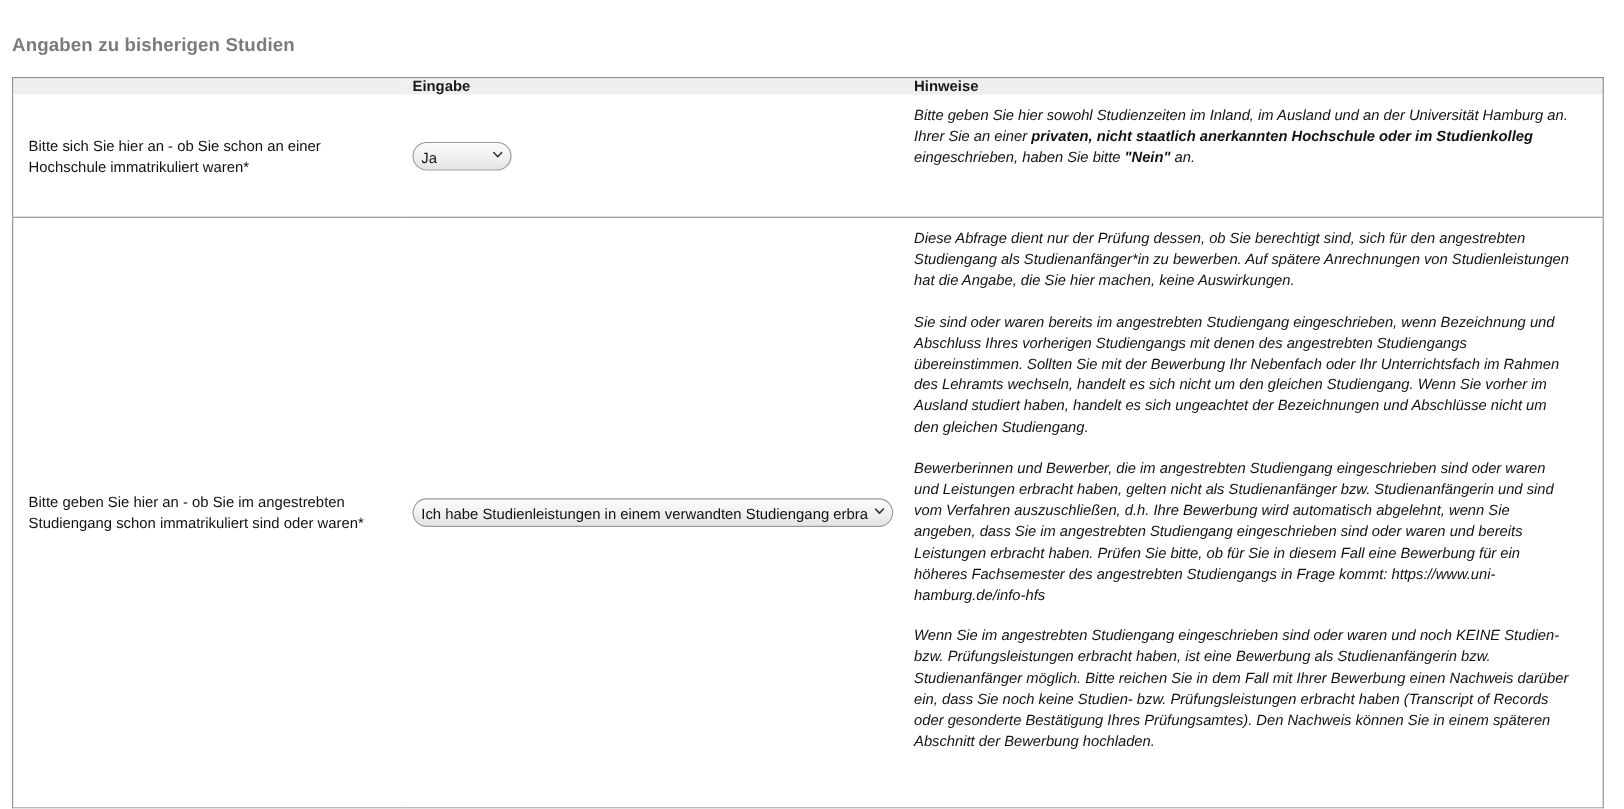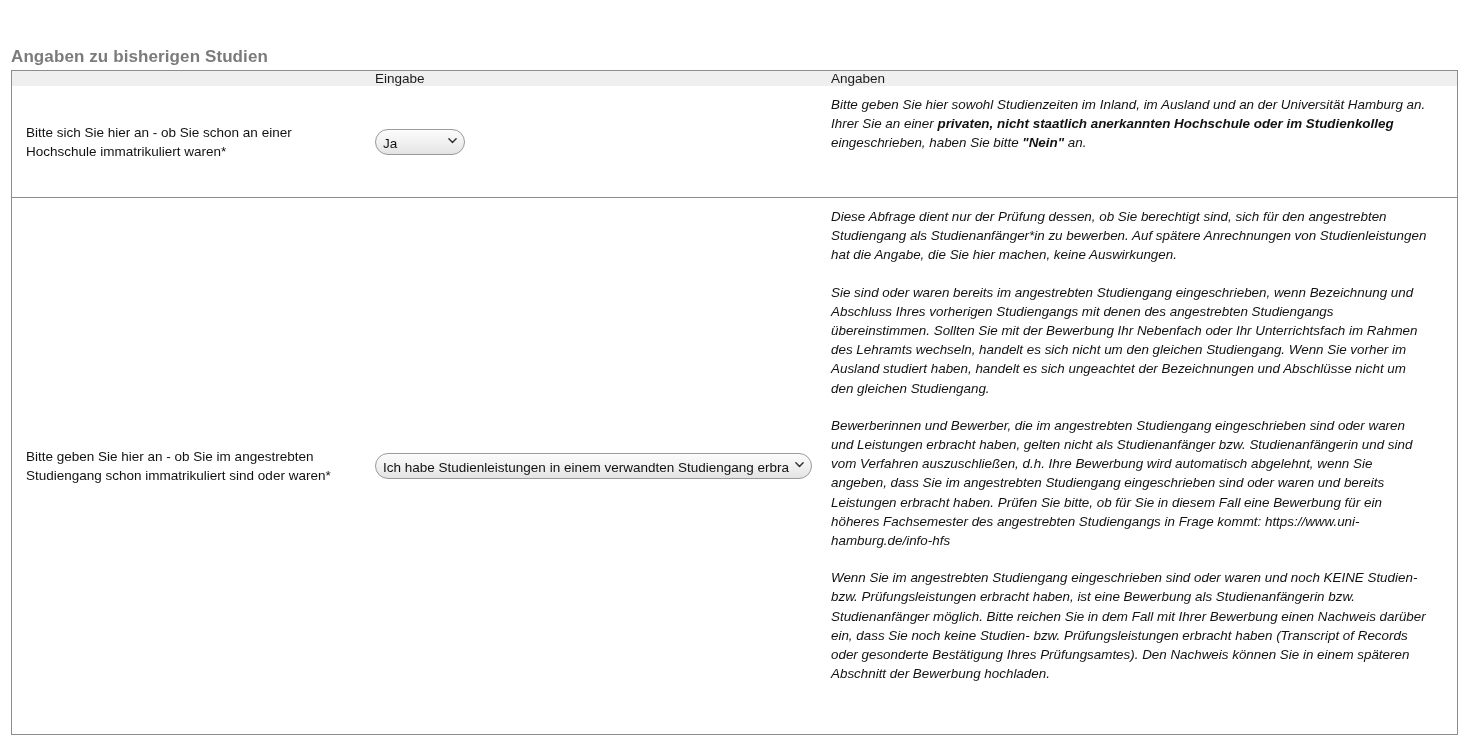"Angaben zu bisherigen Studien" .section-title { top: 47px -> 31px }
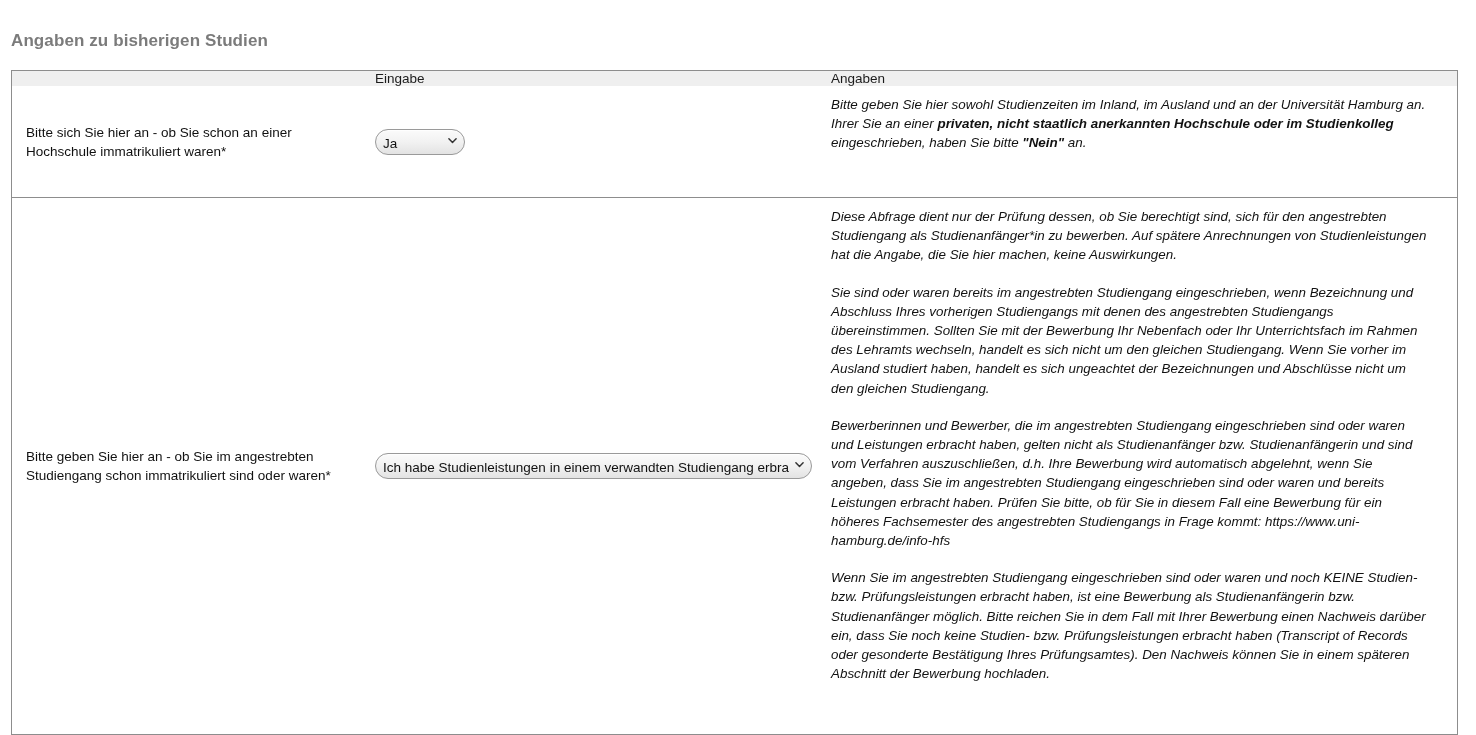"Eingabe" thead th { font-weight: normal -> bold }
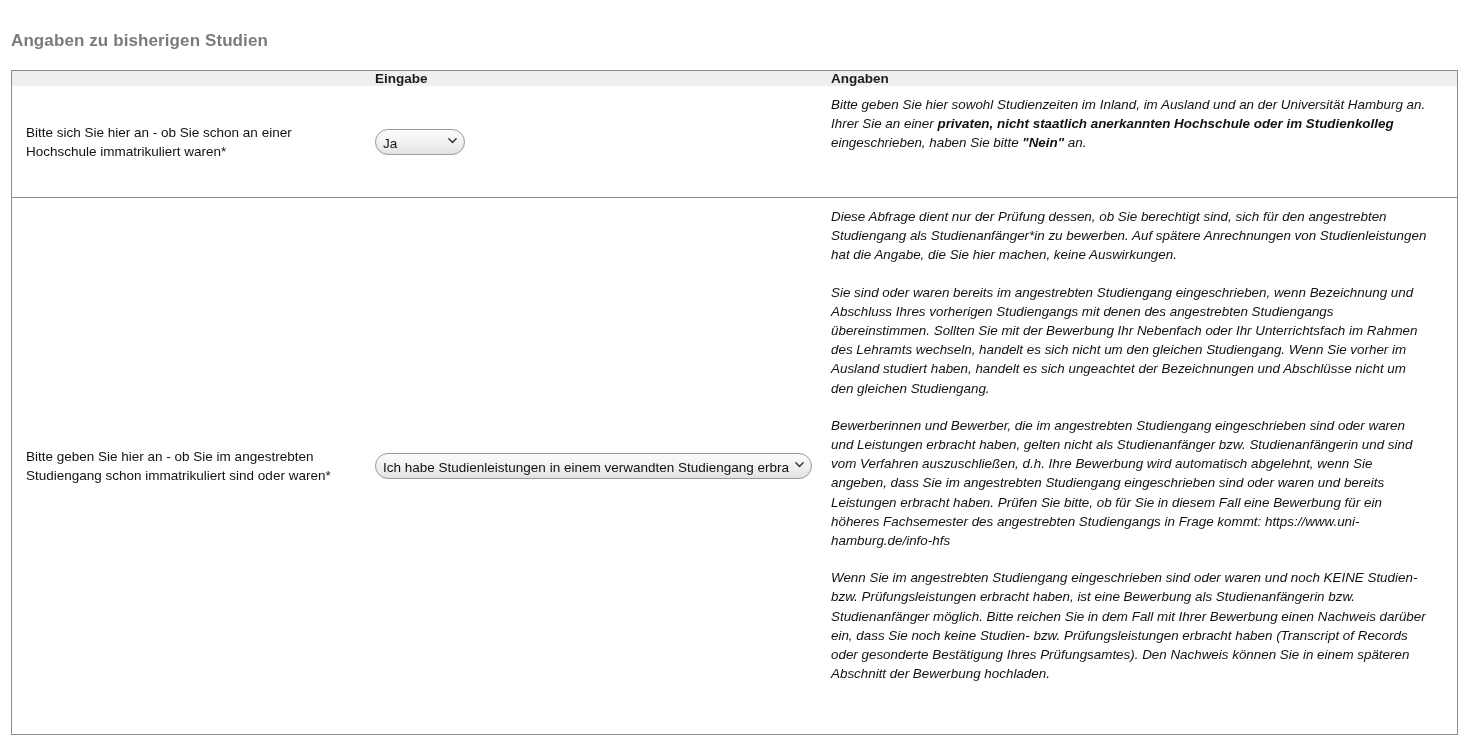"Angaben" th.col-hints { text: Angaben -> Hinweise }
